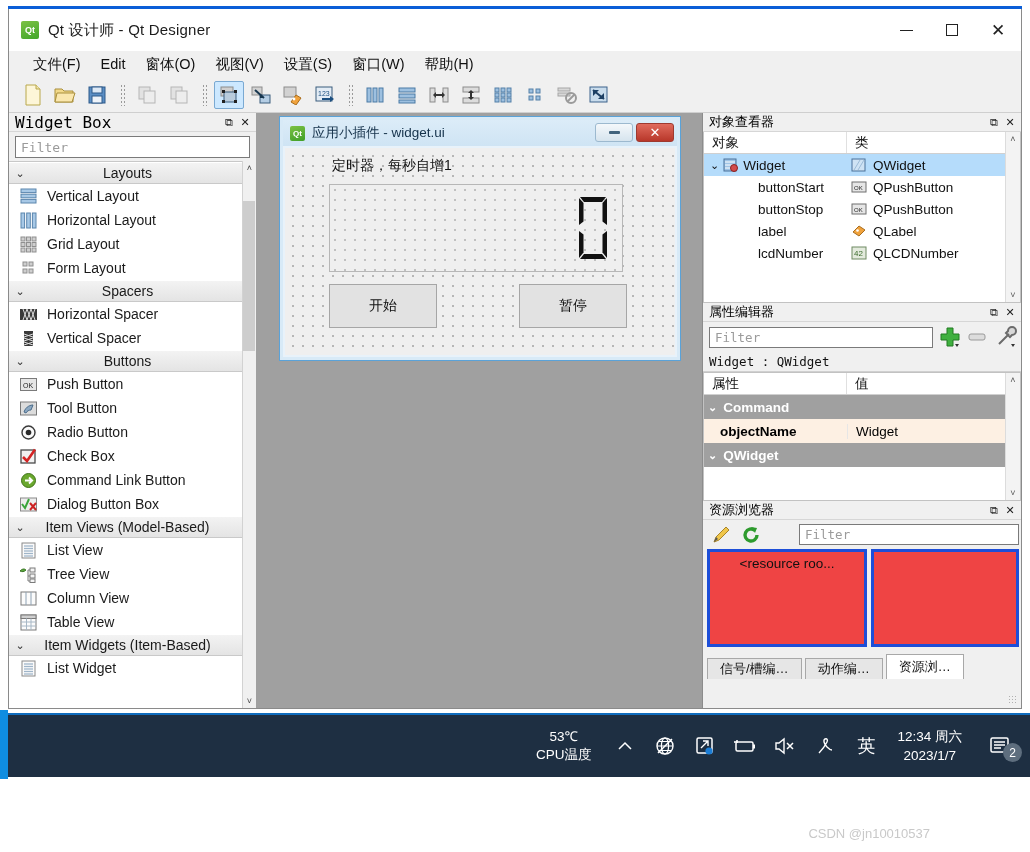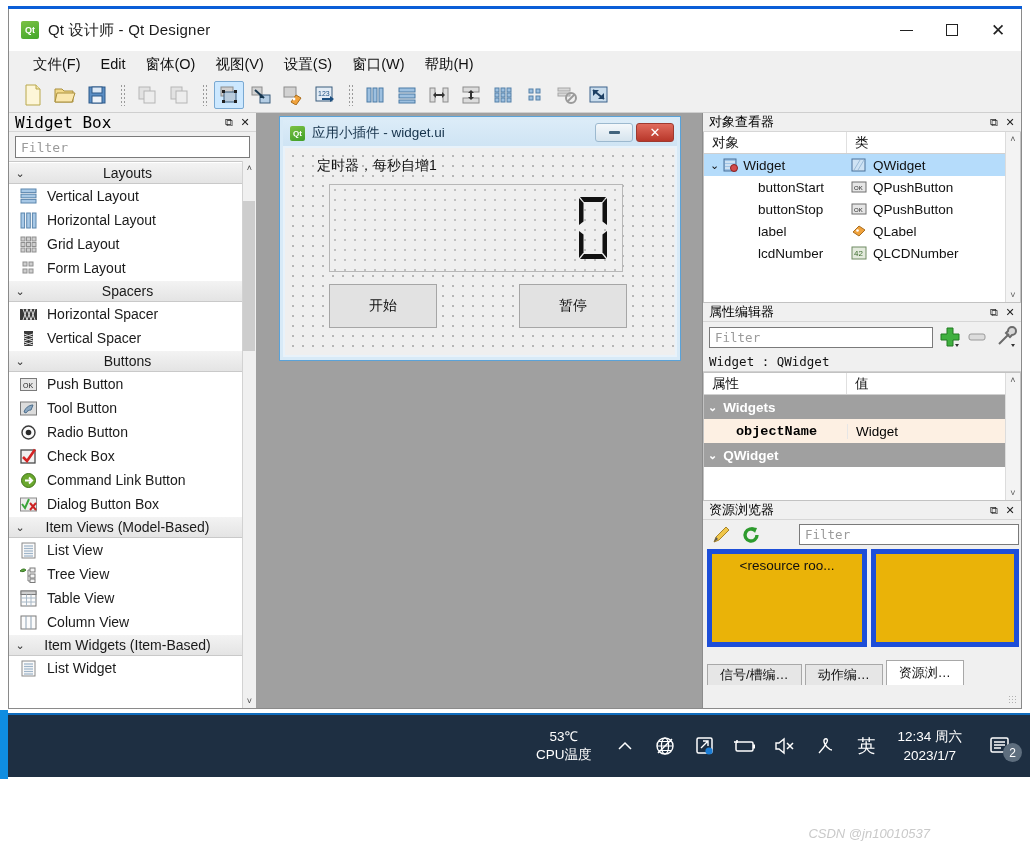"定时器，每秒自增1" .form-label { left: 32px -> 47px }
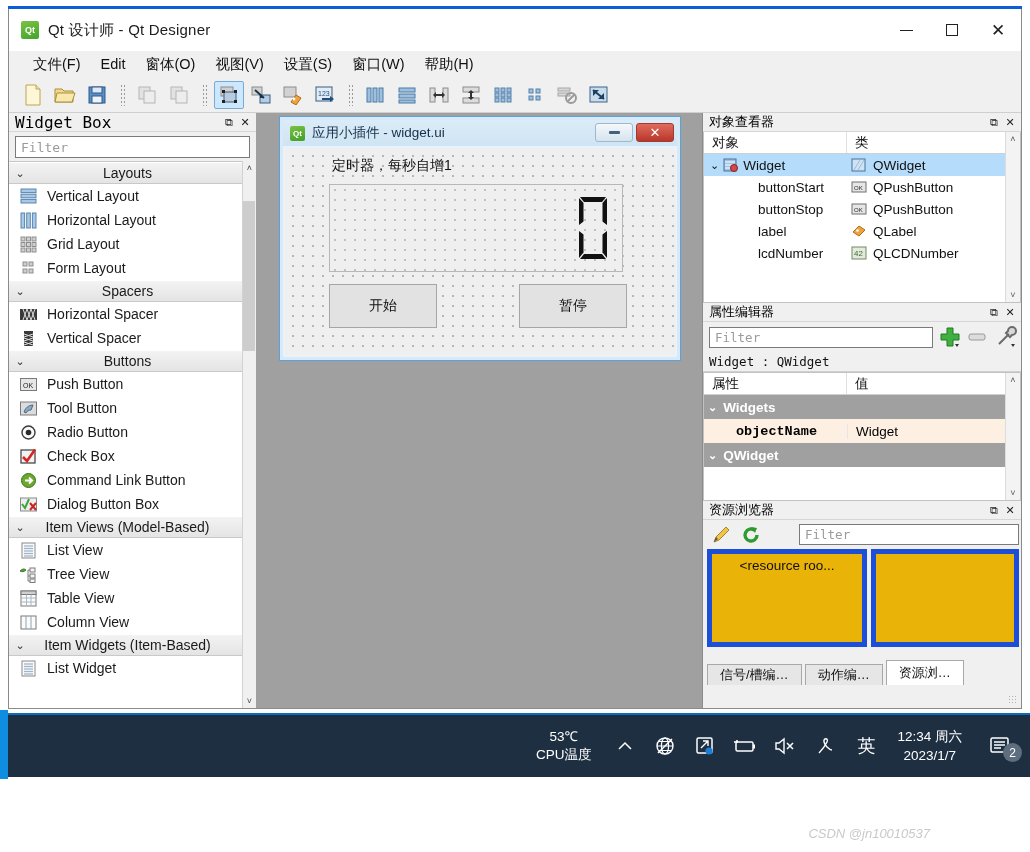"Widgets" span { text: Widgets -> Command }
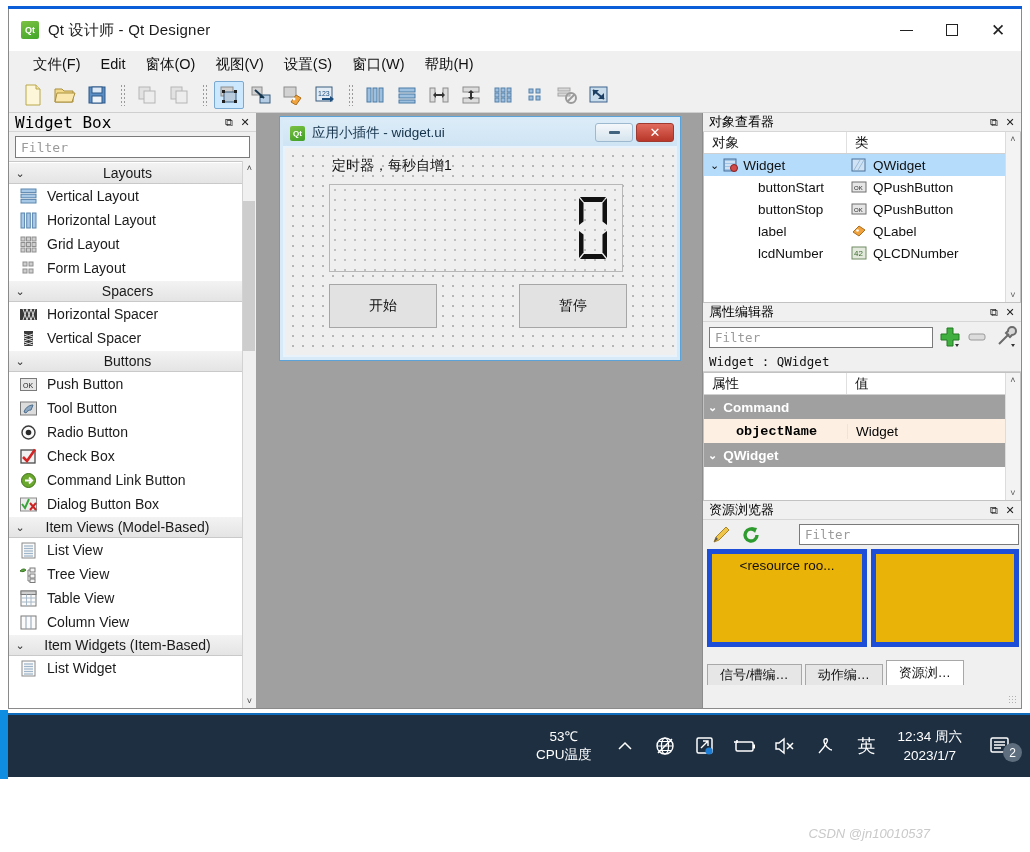"objectName" .prow.valrow .pk { font-family: Liberation Mono, monospace -> none; padding-left: 32px -> 16px }
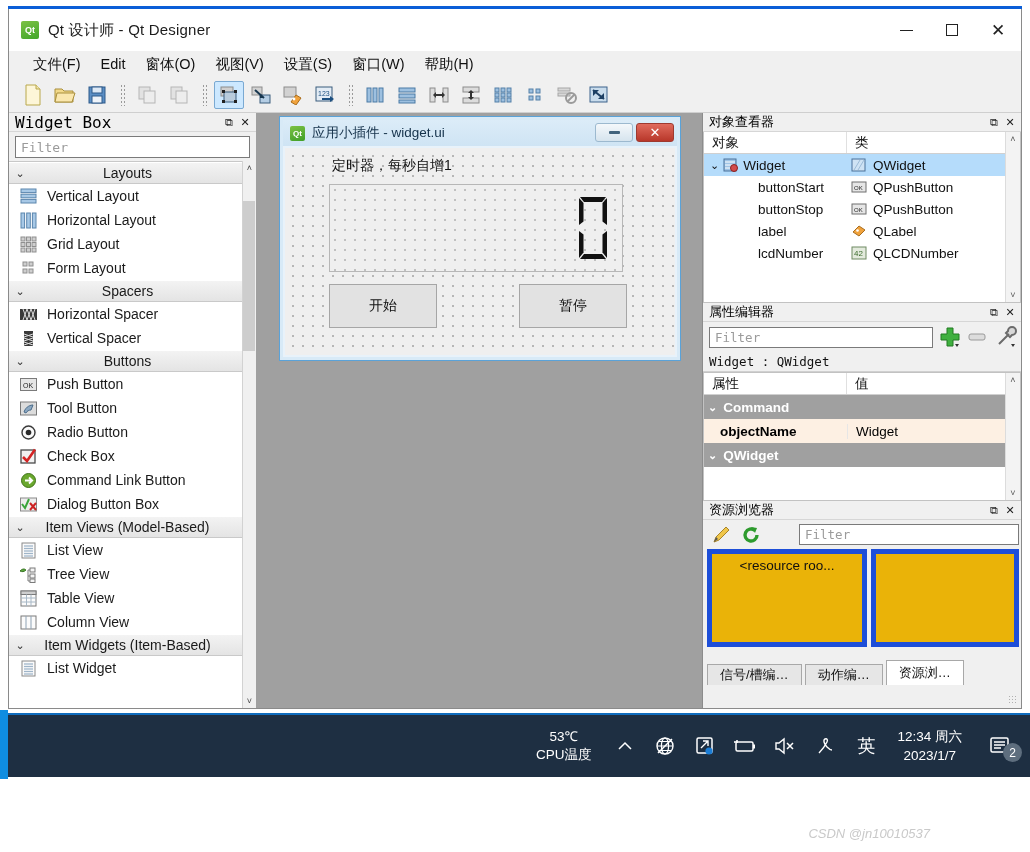"<resource roo..." .res-pane { background: #eab308 -> #ef4444; border: 5px solid #1d4ed8 -> 3px solid #1d4ed8 }
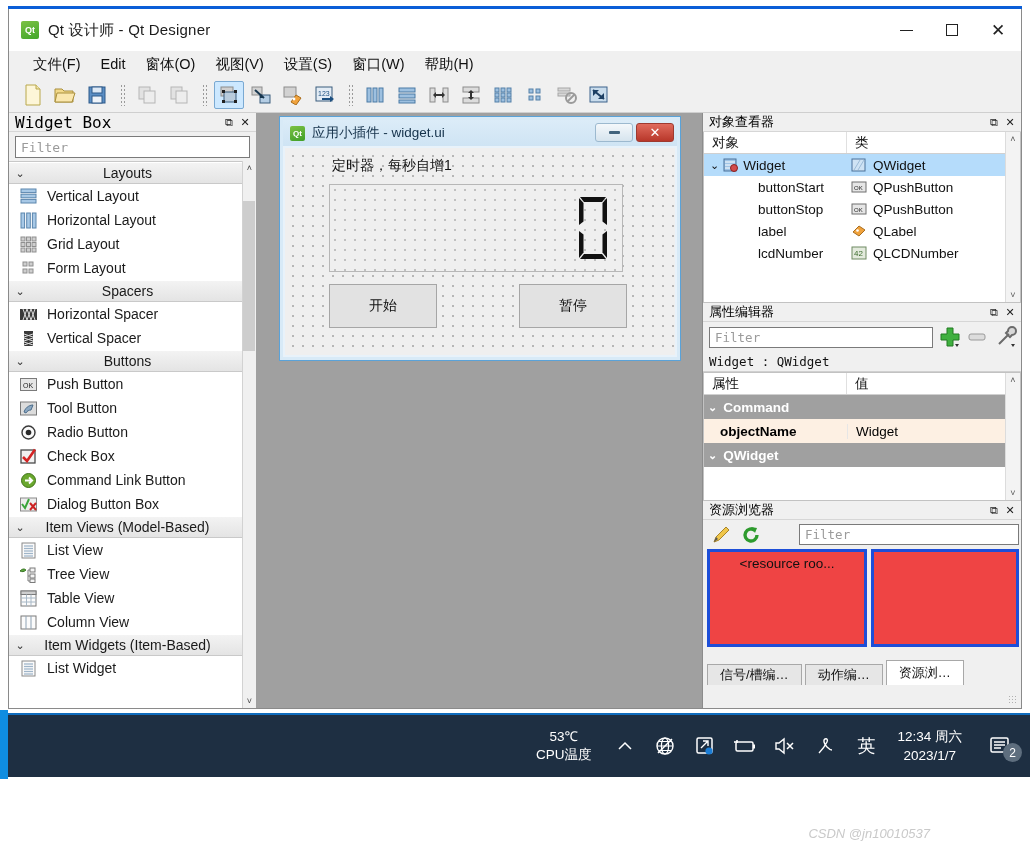"Table View" div.wb-item { order: before "Column View" -> after "Column View" }
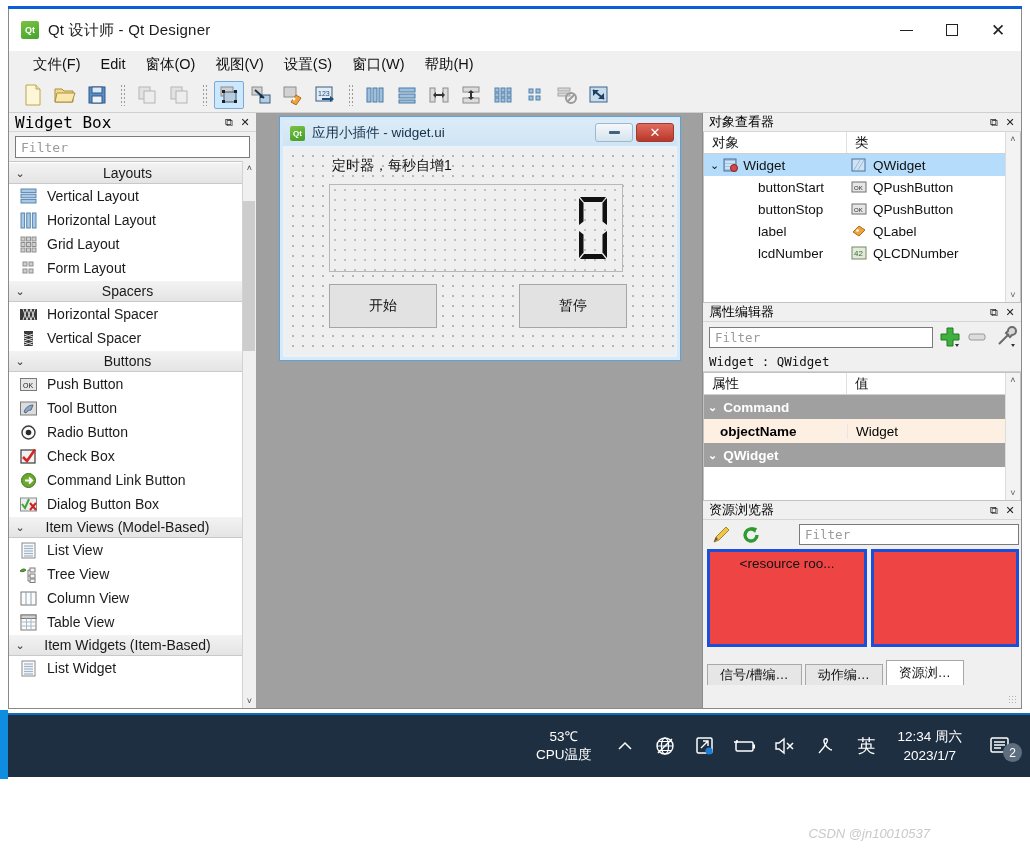"信号/槽编…" .res-tabs { margin-top: 13px -> 7px }
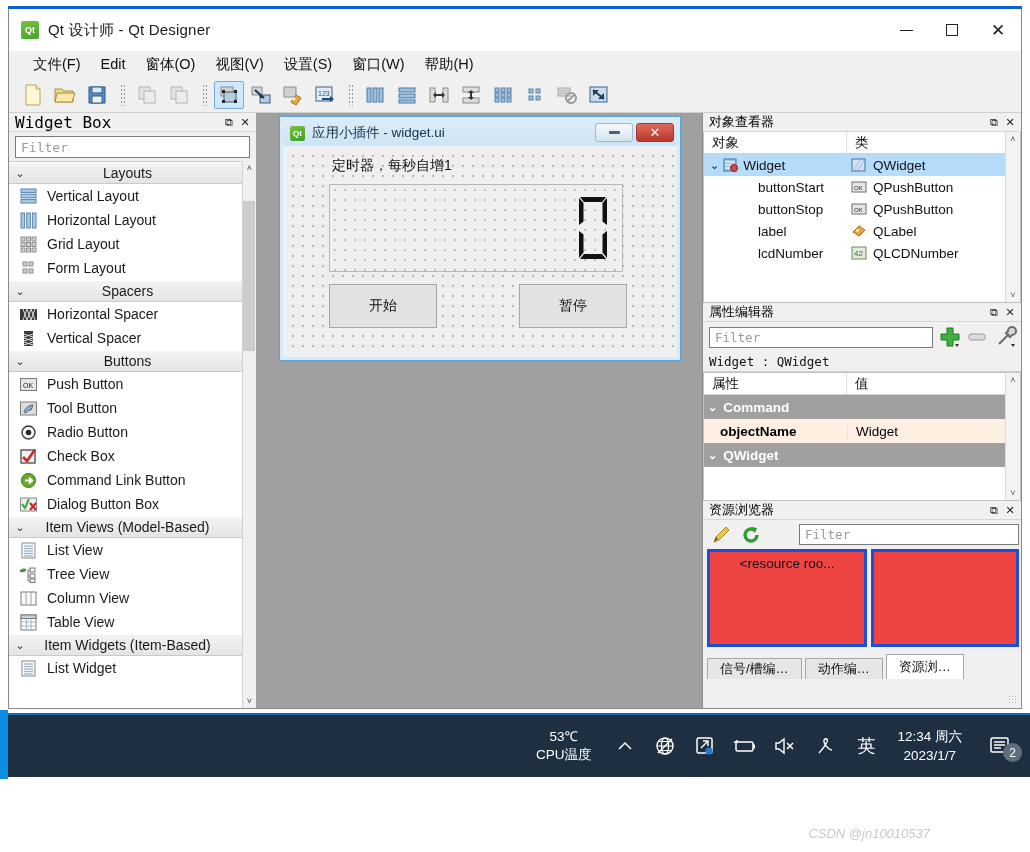"CSDN @jn10010537" .watermark { font-style: italic -> none }
